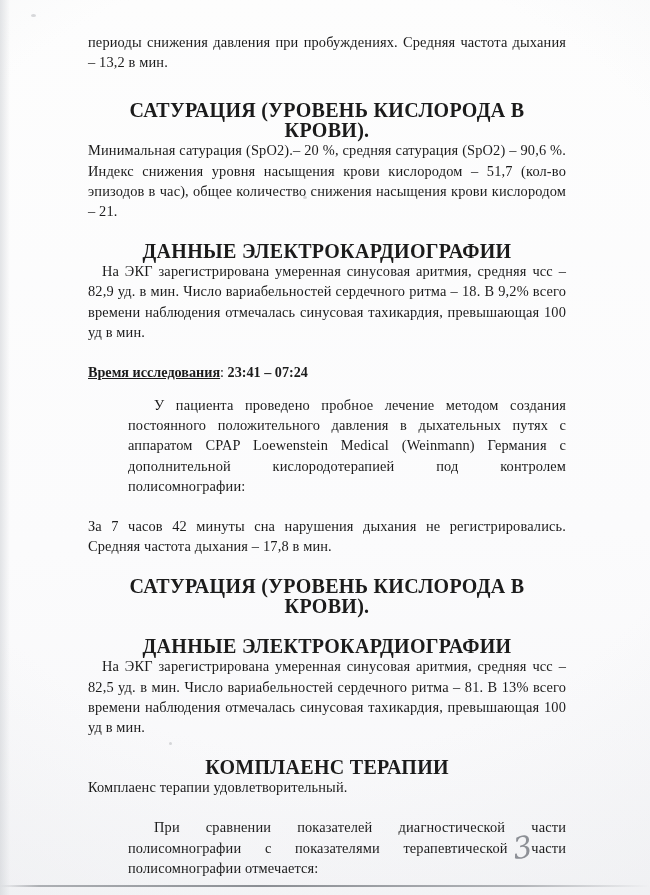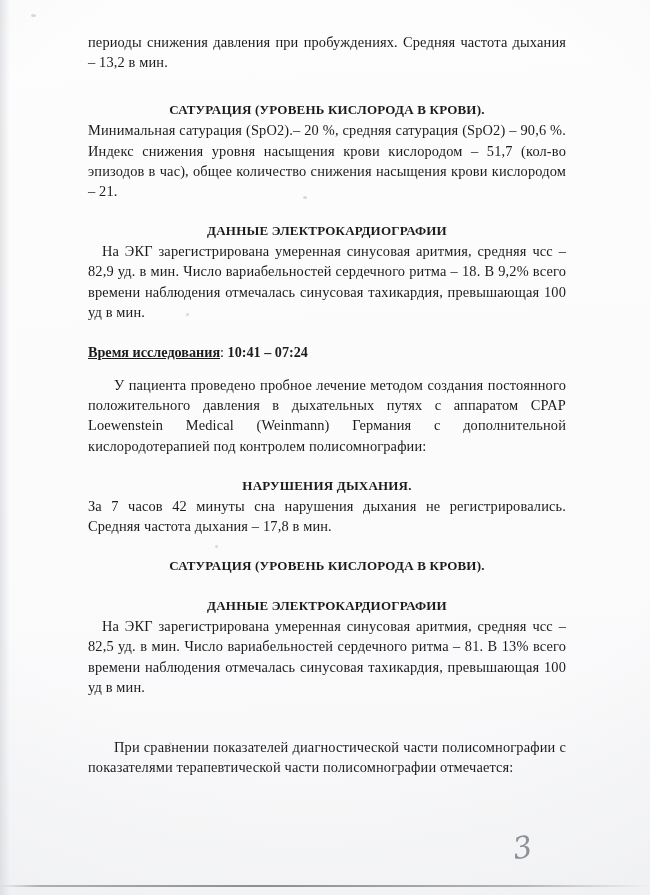"САТУРАЦИЯ (УРОВЕНЬ КИСЛОРОДА В КРОВИ)." .heading { font-size: 13px -> 20px }
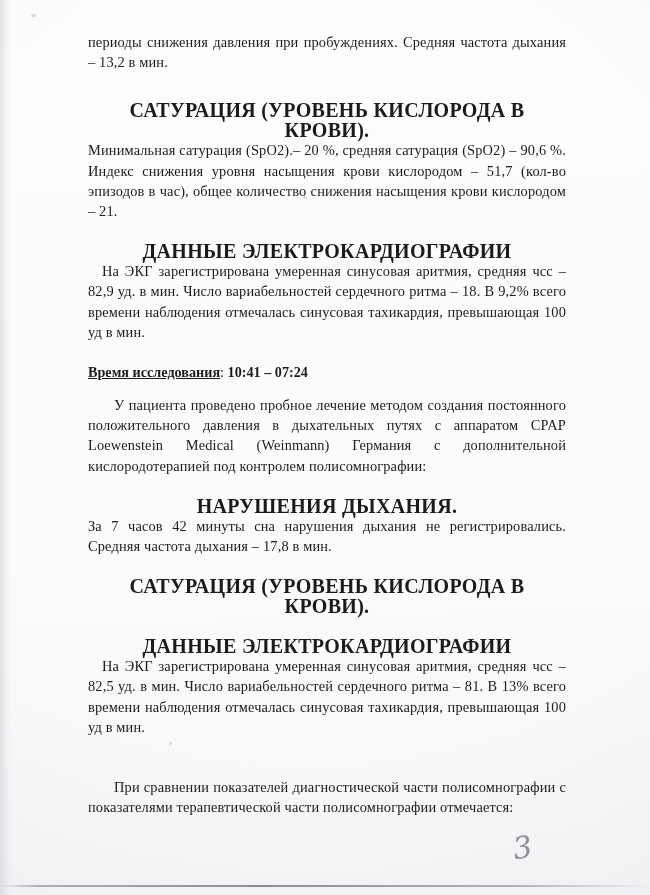"10:41 – 07:24" span.time-value { text: 10:41 -> 23:41 }
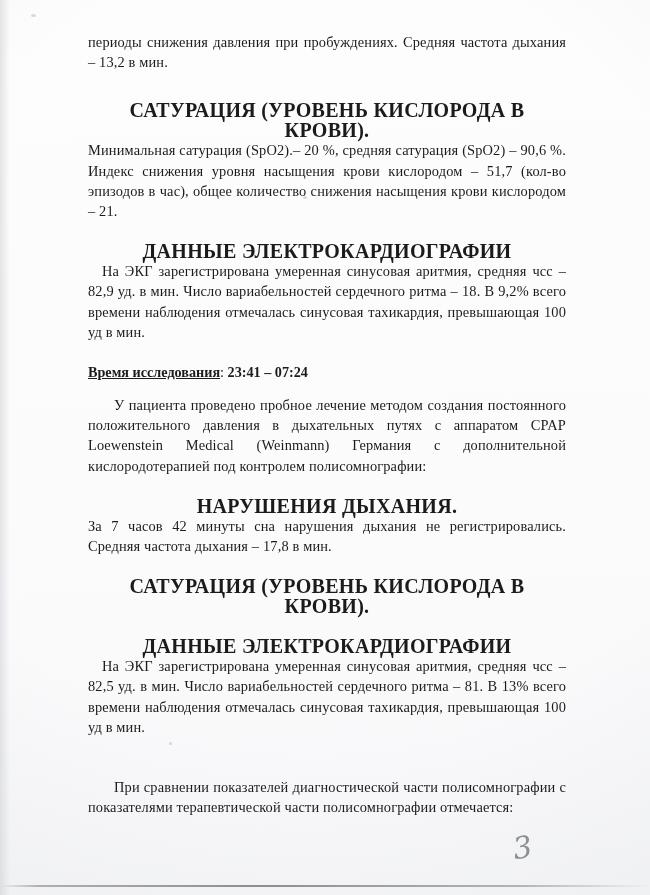"У пациента проведено пробное лечение" .para.first-line-indent { margin-left: none -> 40px }
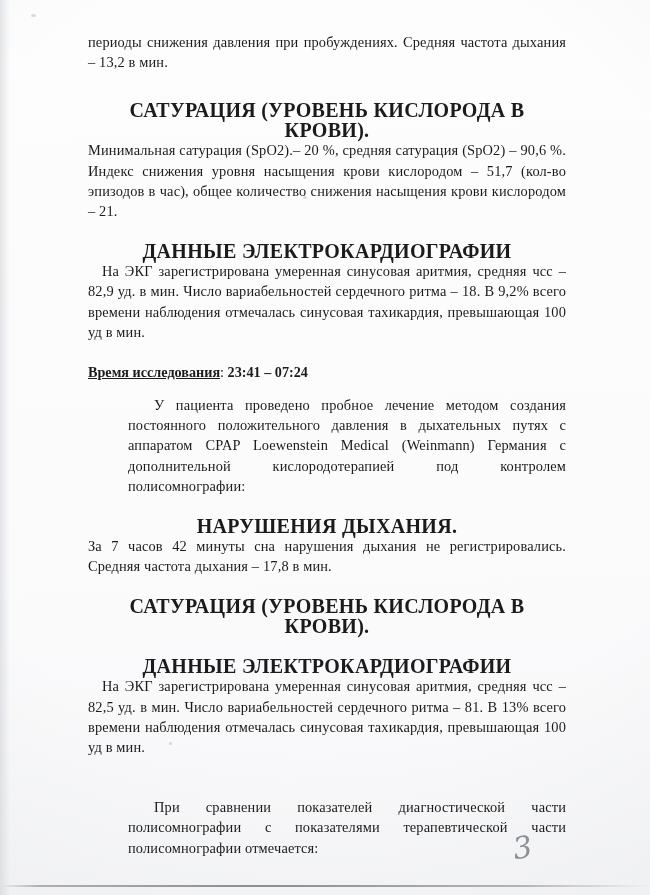"НАРУШЕНИЯ ДЫХАНИЯ." h2.heading { html: <h2>НАРУШЕНИЯ ДЫХАНИЯ.</h2> -> none }
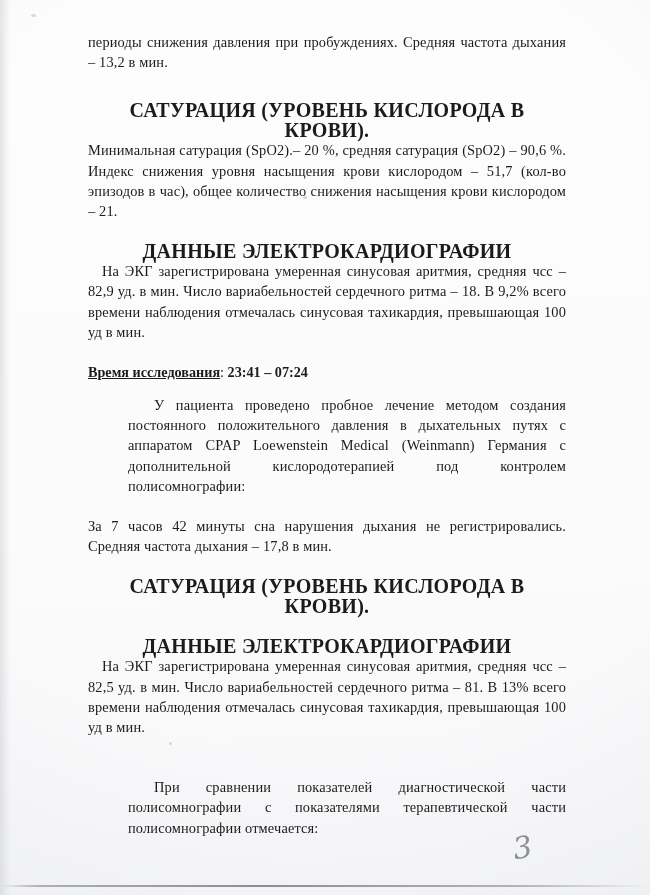"КОМПЛАЕНС ТЕРАПИИ" h2.heading { html: none -> <h2>КОМПЛАЕНС ТЕРАПИИ</h2> }
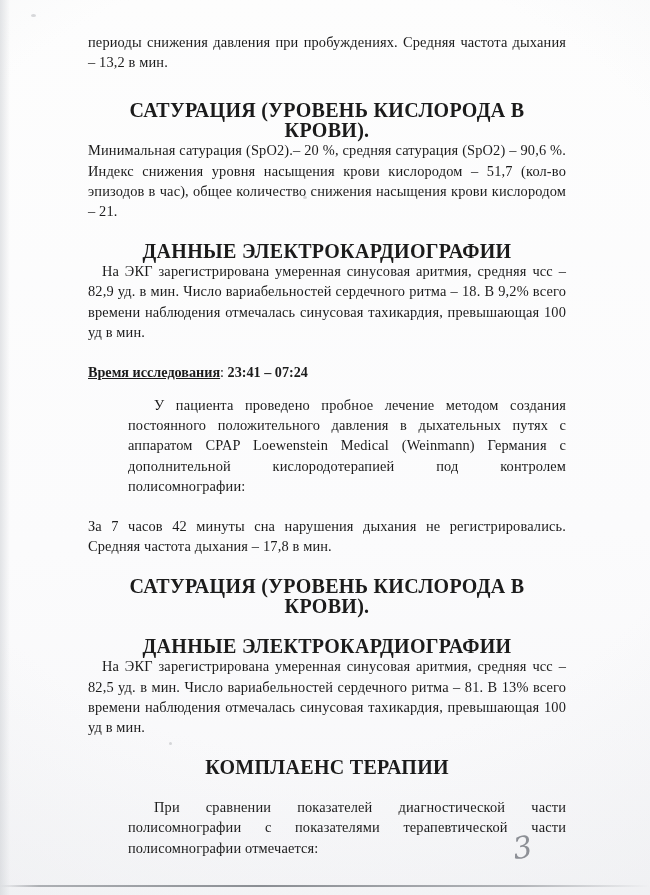"Комплаенс терапии удовлетворительный." p.para { html: none -> <p>Комплаенс терапии удовлетворительный.</p> }
